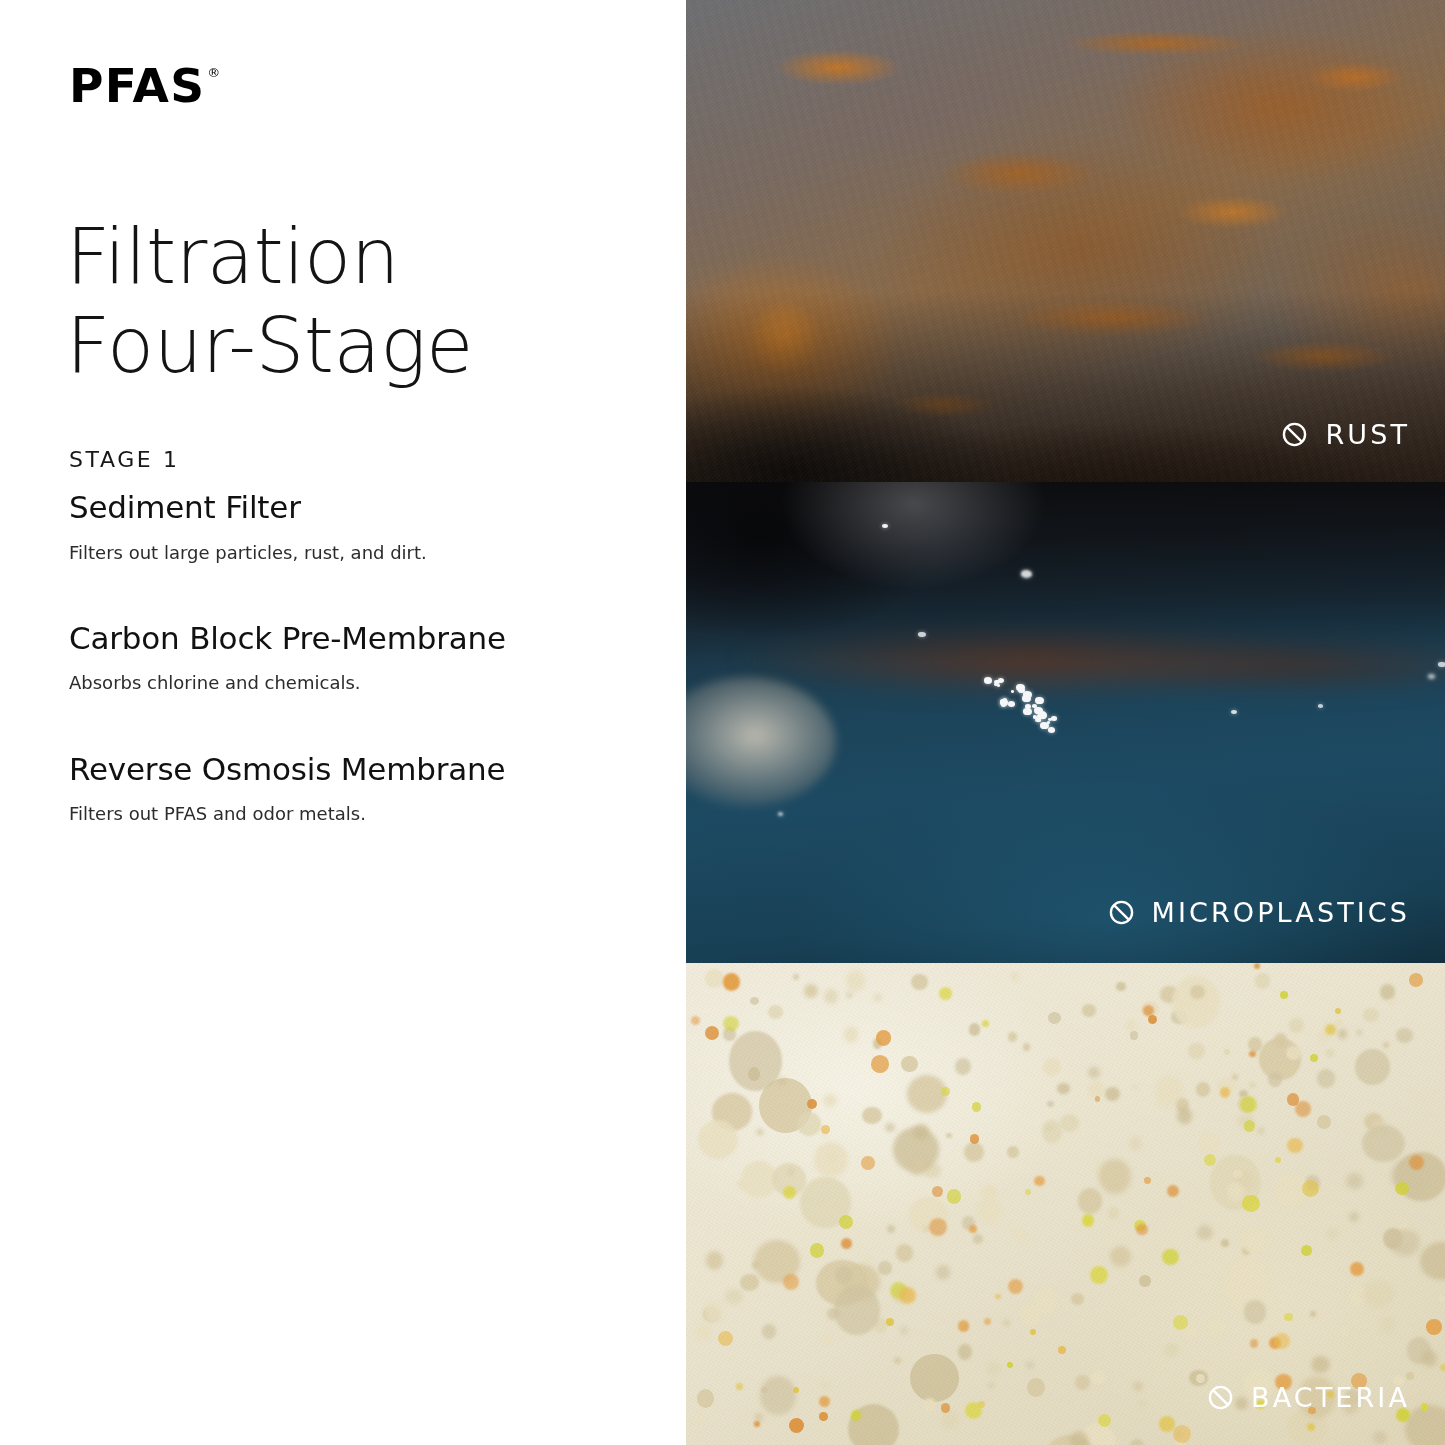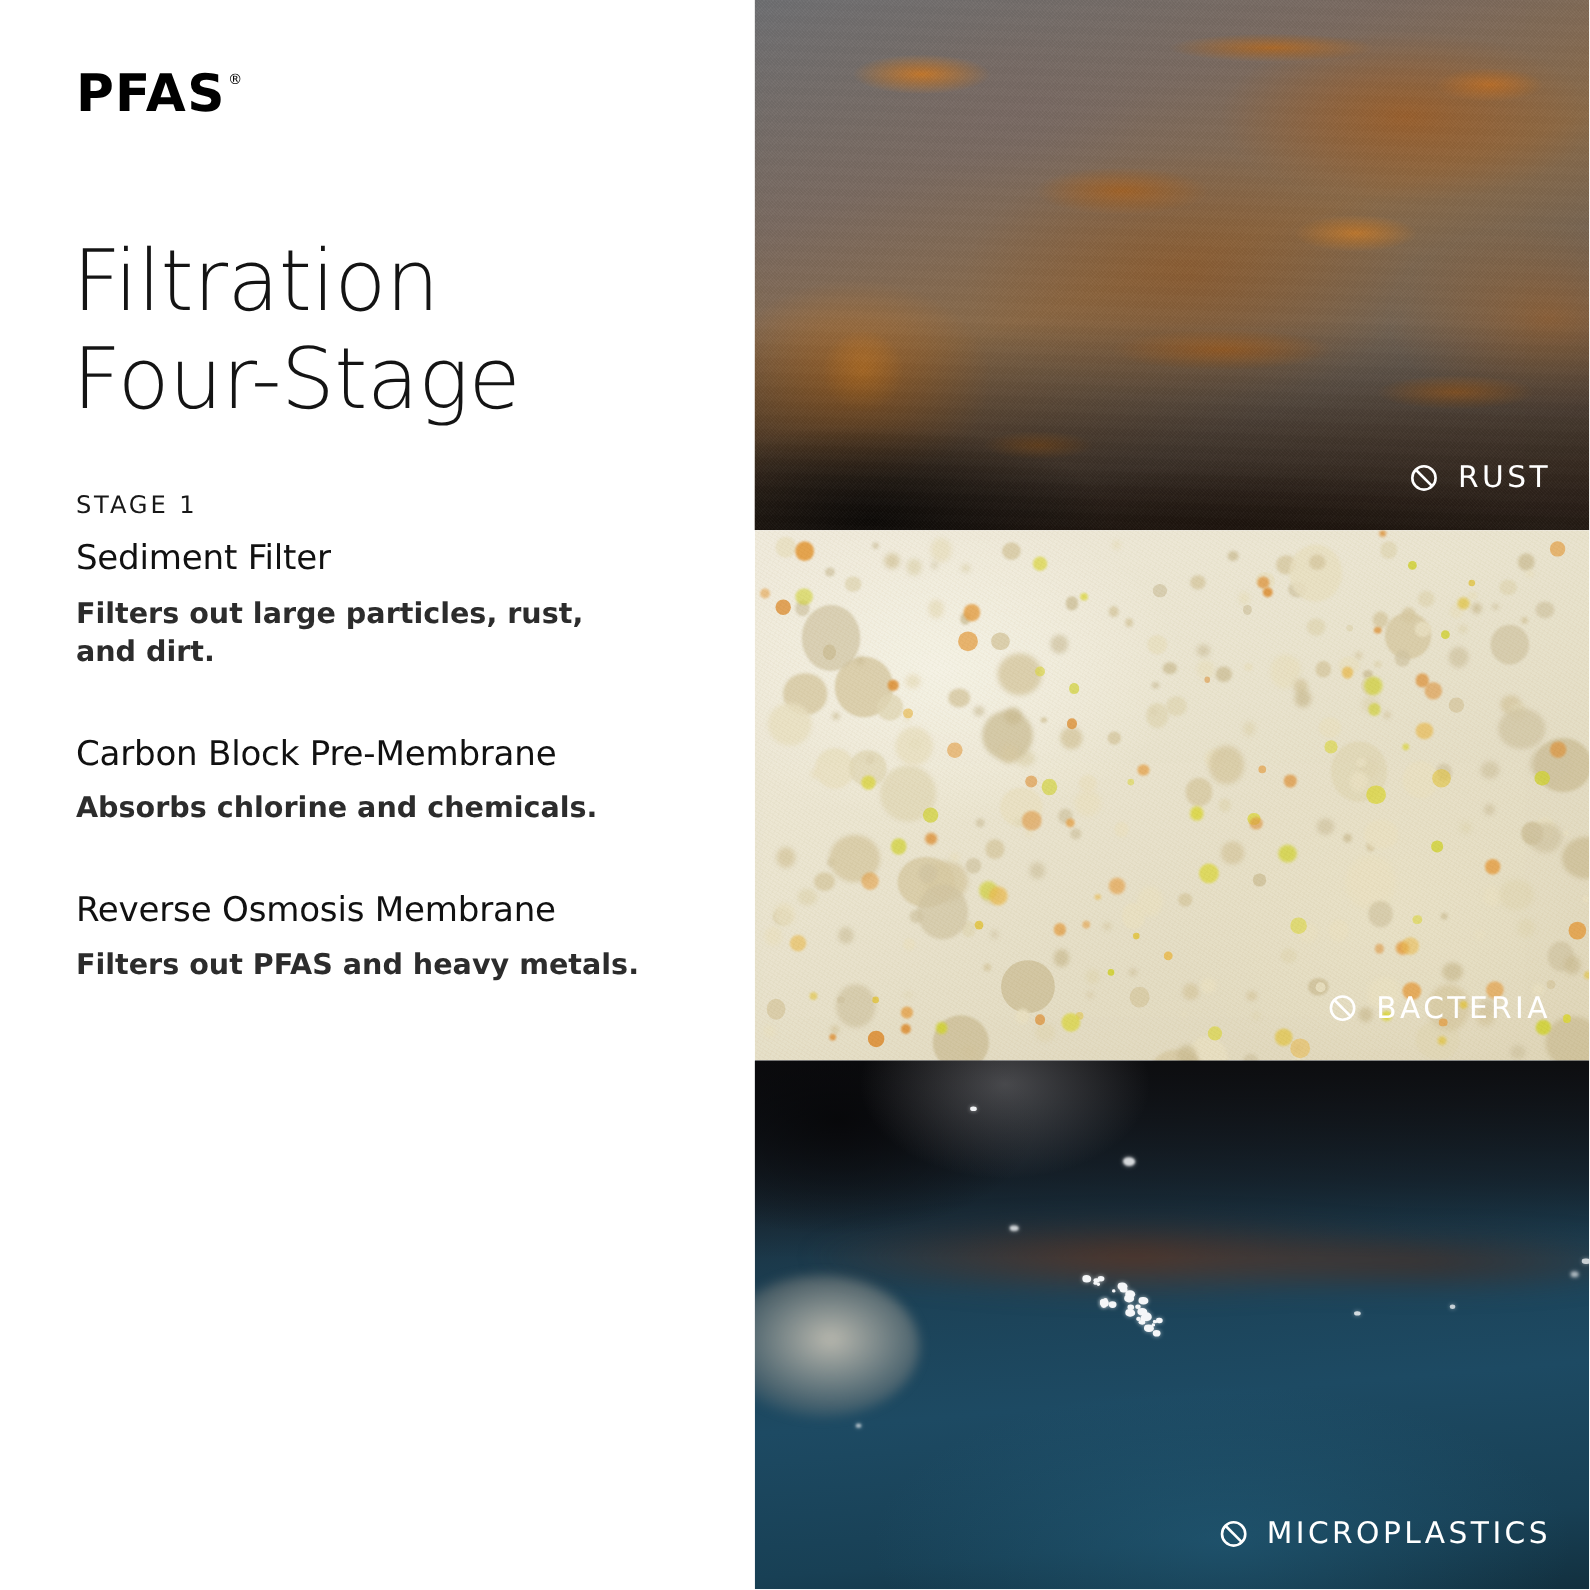"Filters out large particles, rust," .stage-desc { font-size: 26px -> 18px; font-weight: 700 -> 400 }
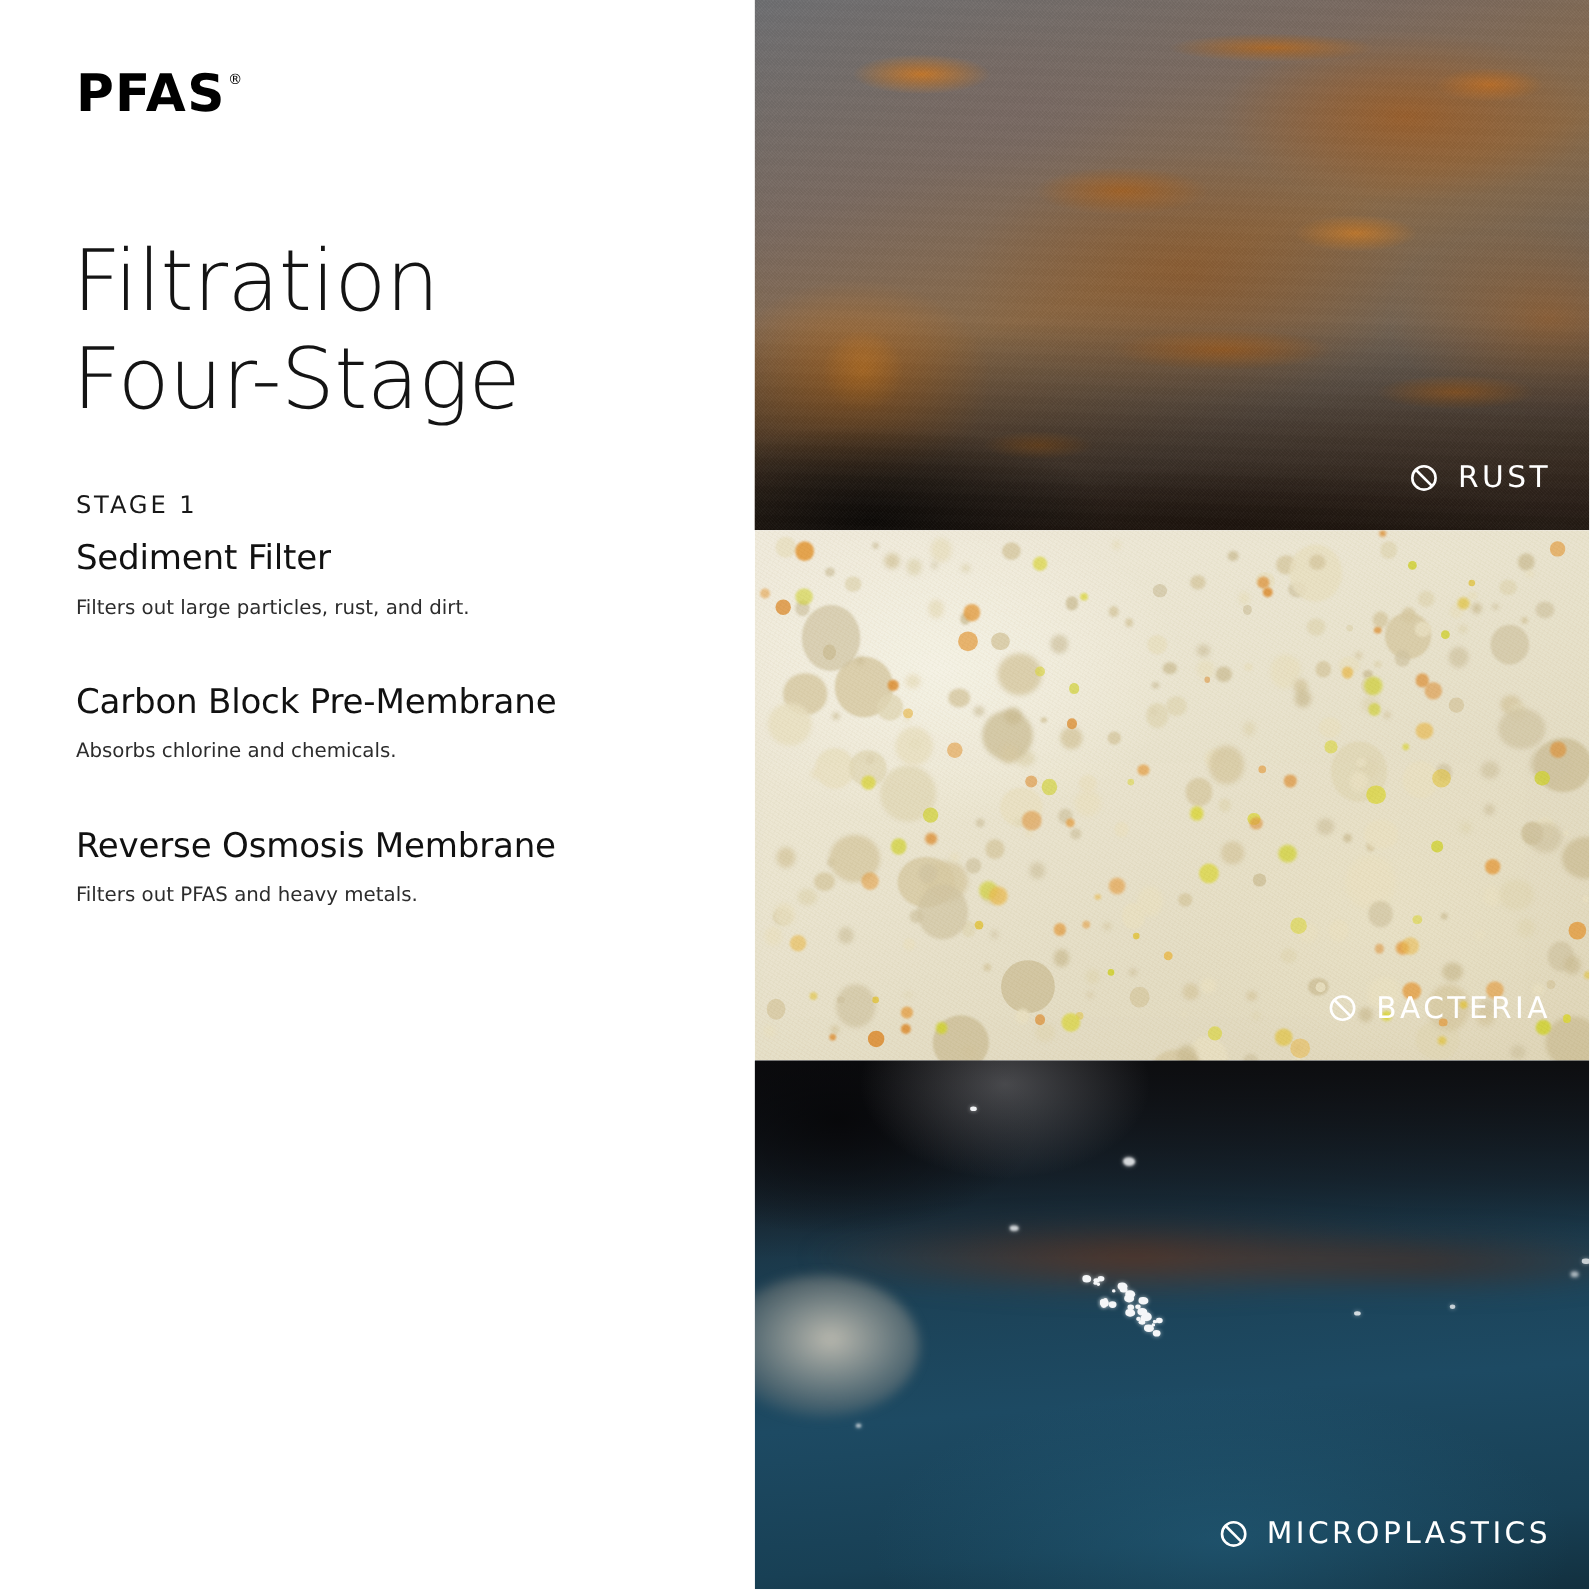"Filters out PFAS and heavy" div.stage-desc { text: heavy -> odor }
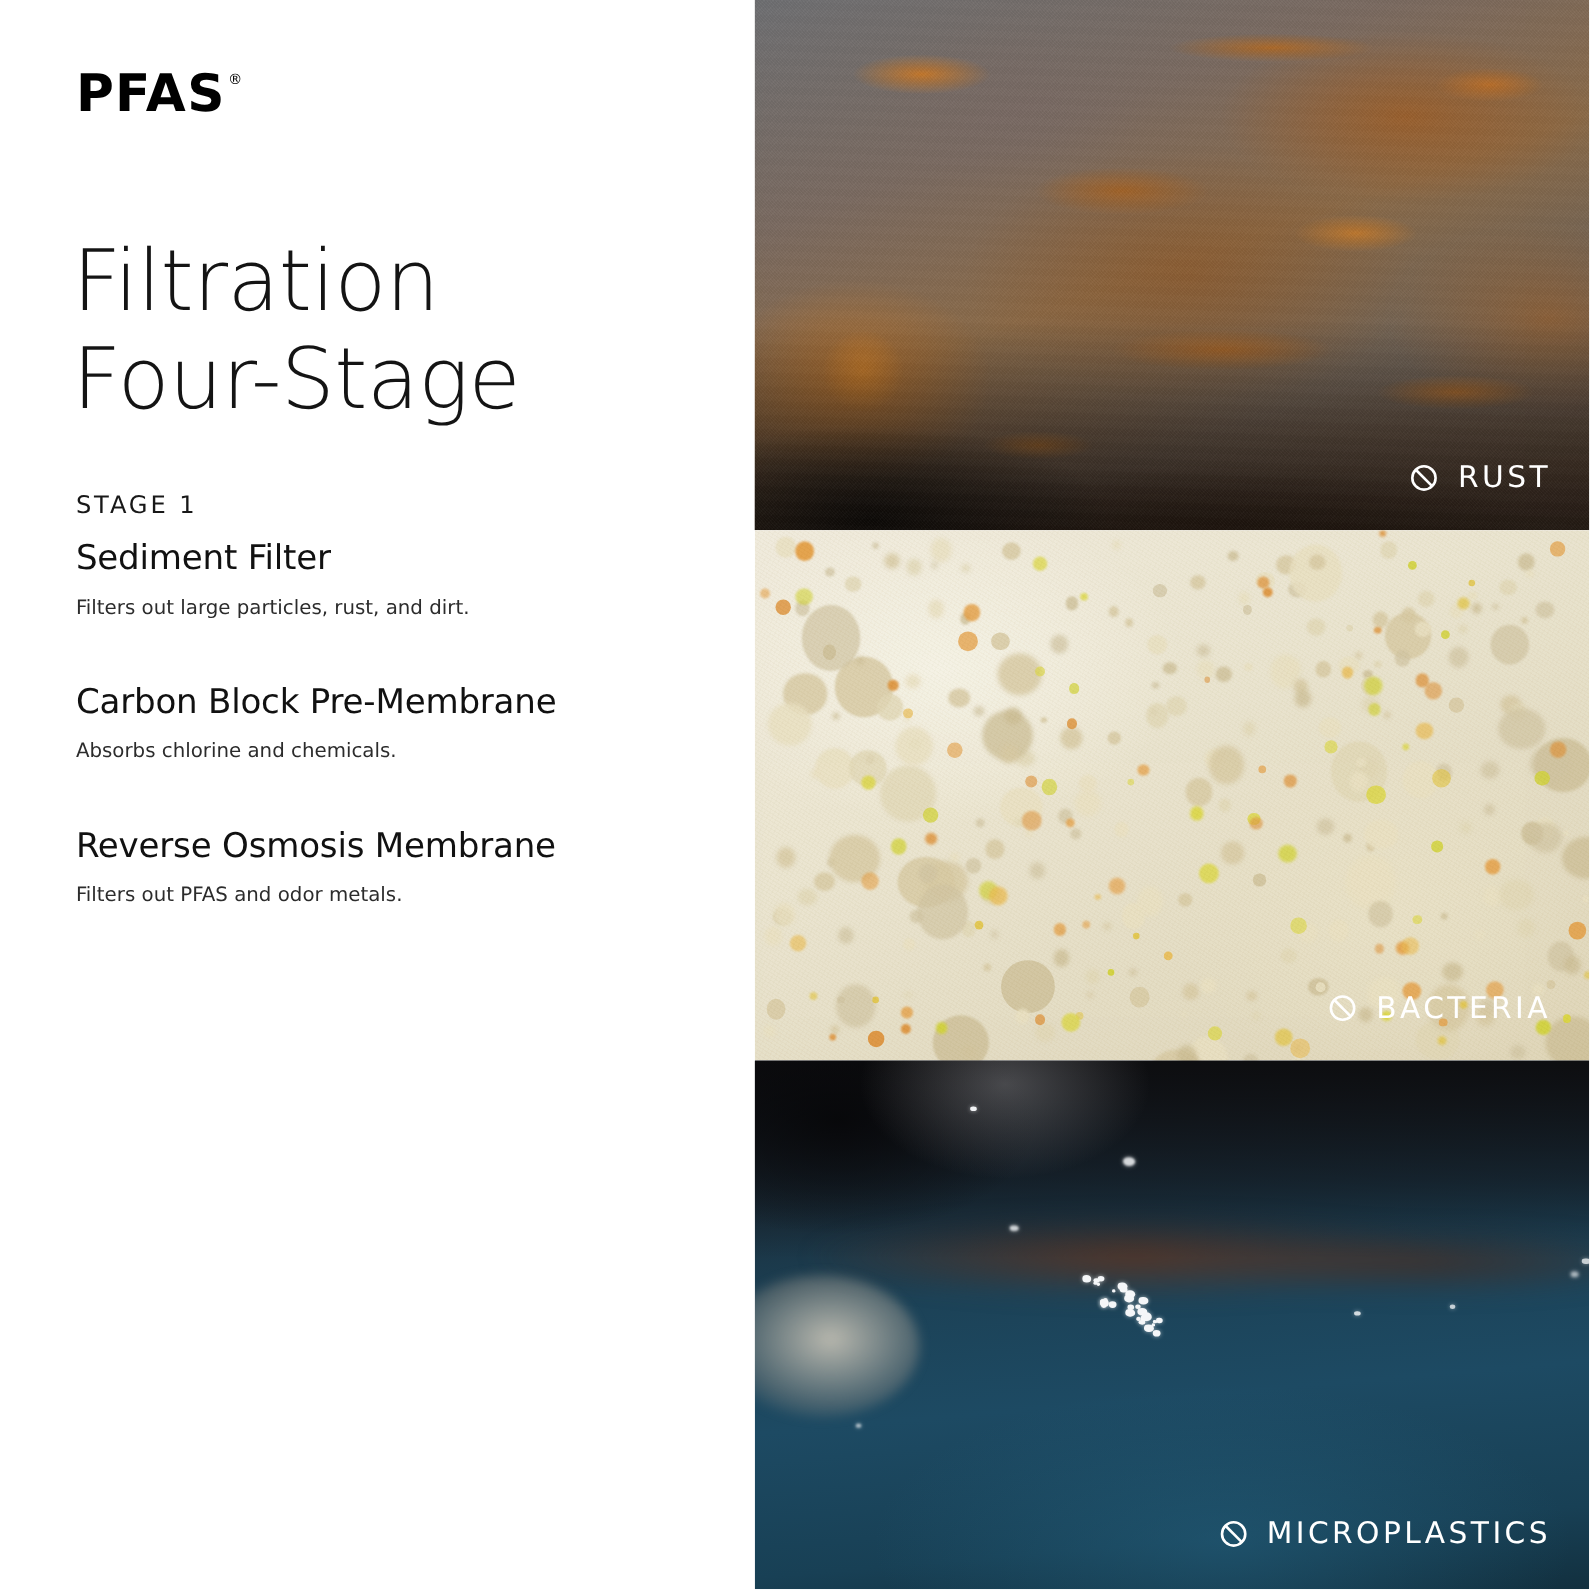"BACTERIA" div.panel { order: before "MICROPLASTICS" -> after "MICROPLASTICS" }
